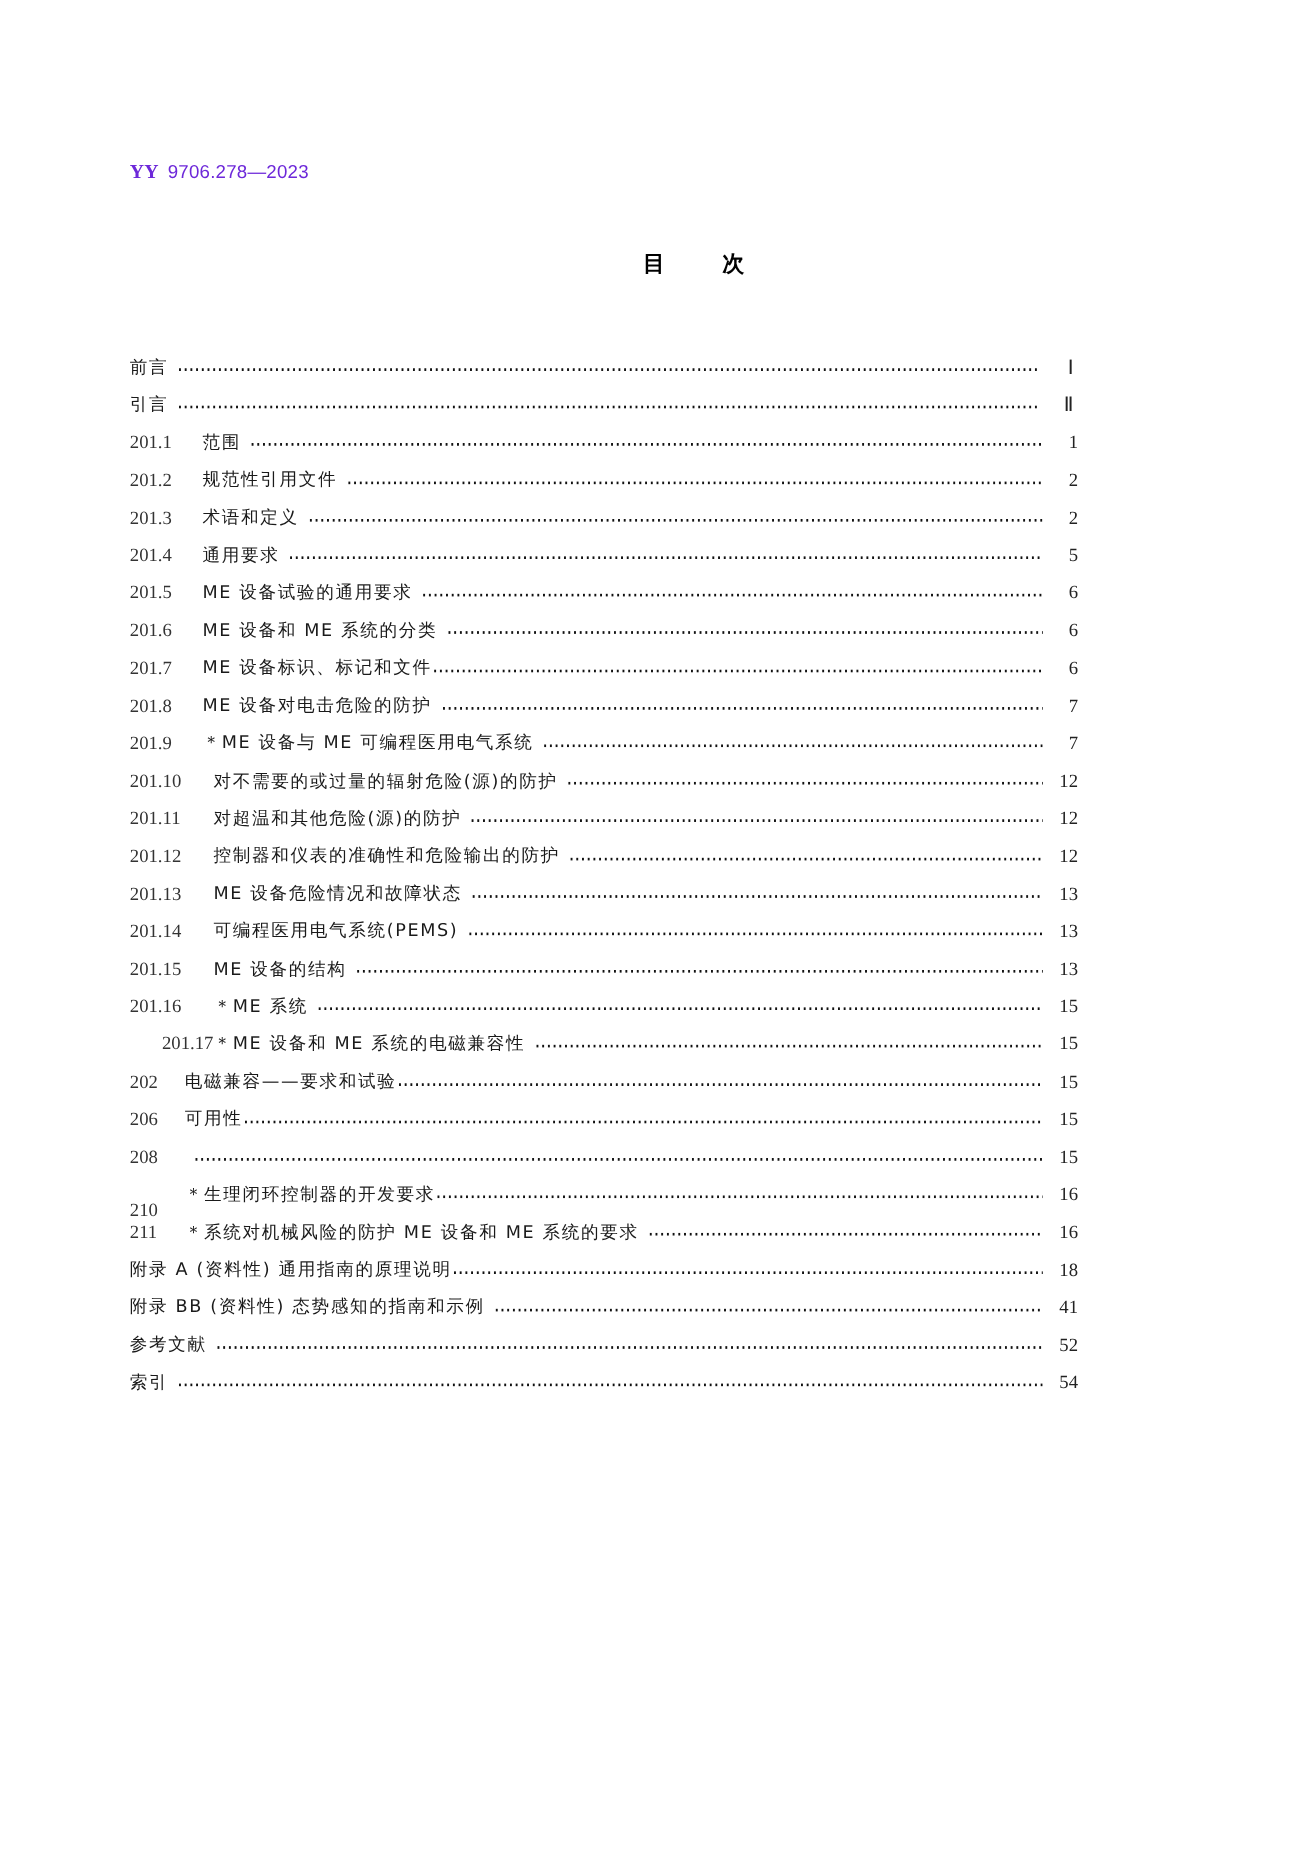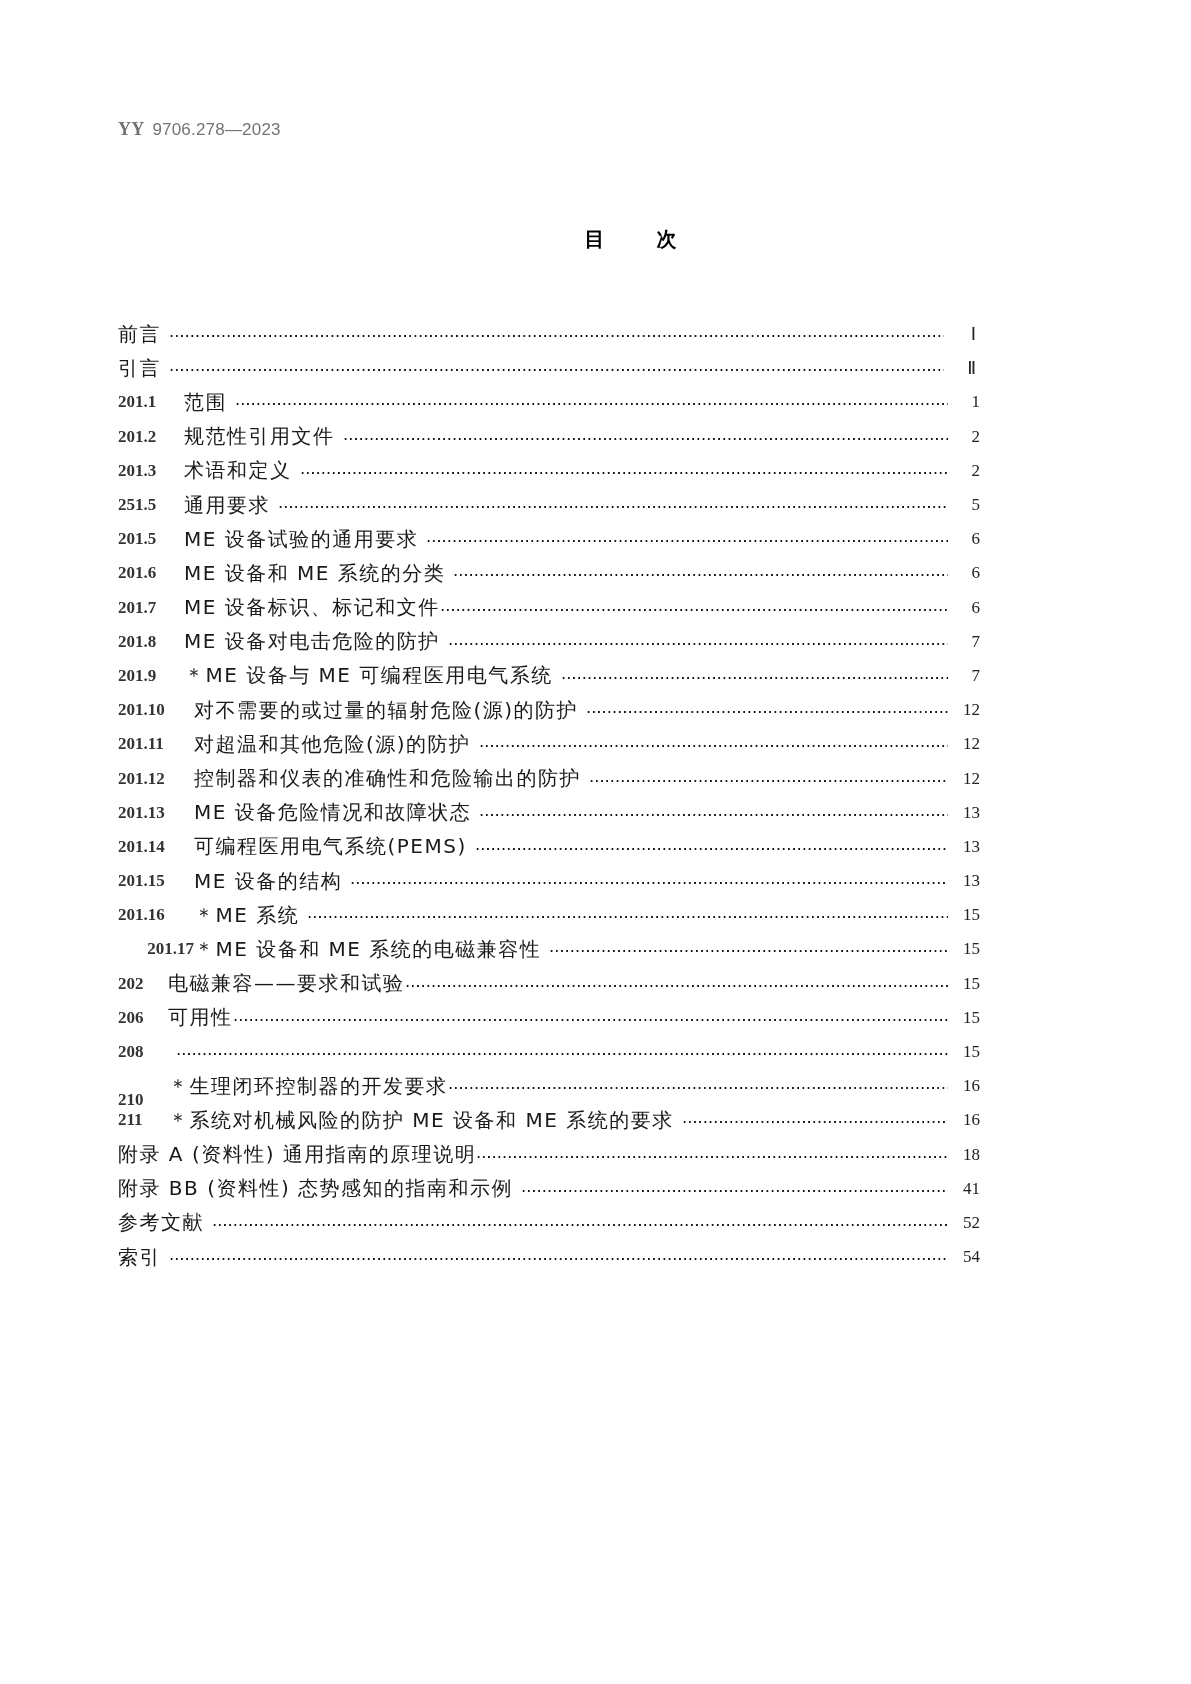"YY 9706.278—2023" .doc-id { color: #737373 -> #6d28d9; top: 119px -> 146px }
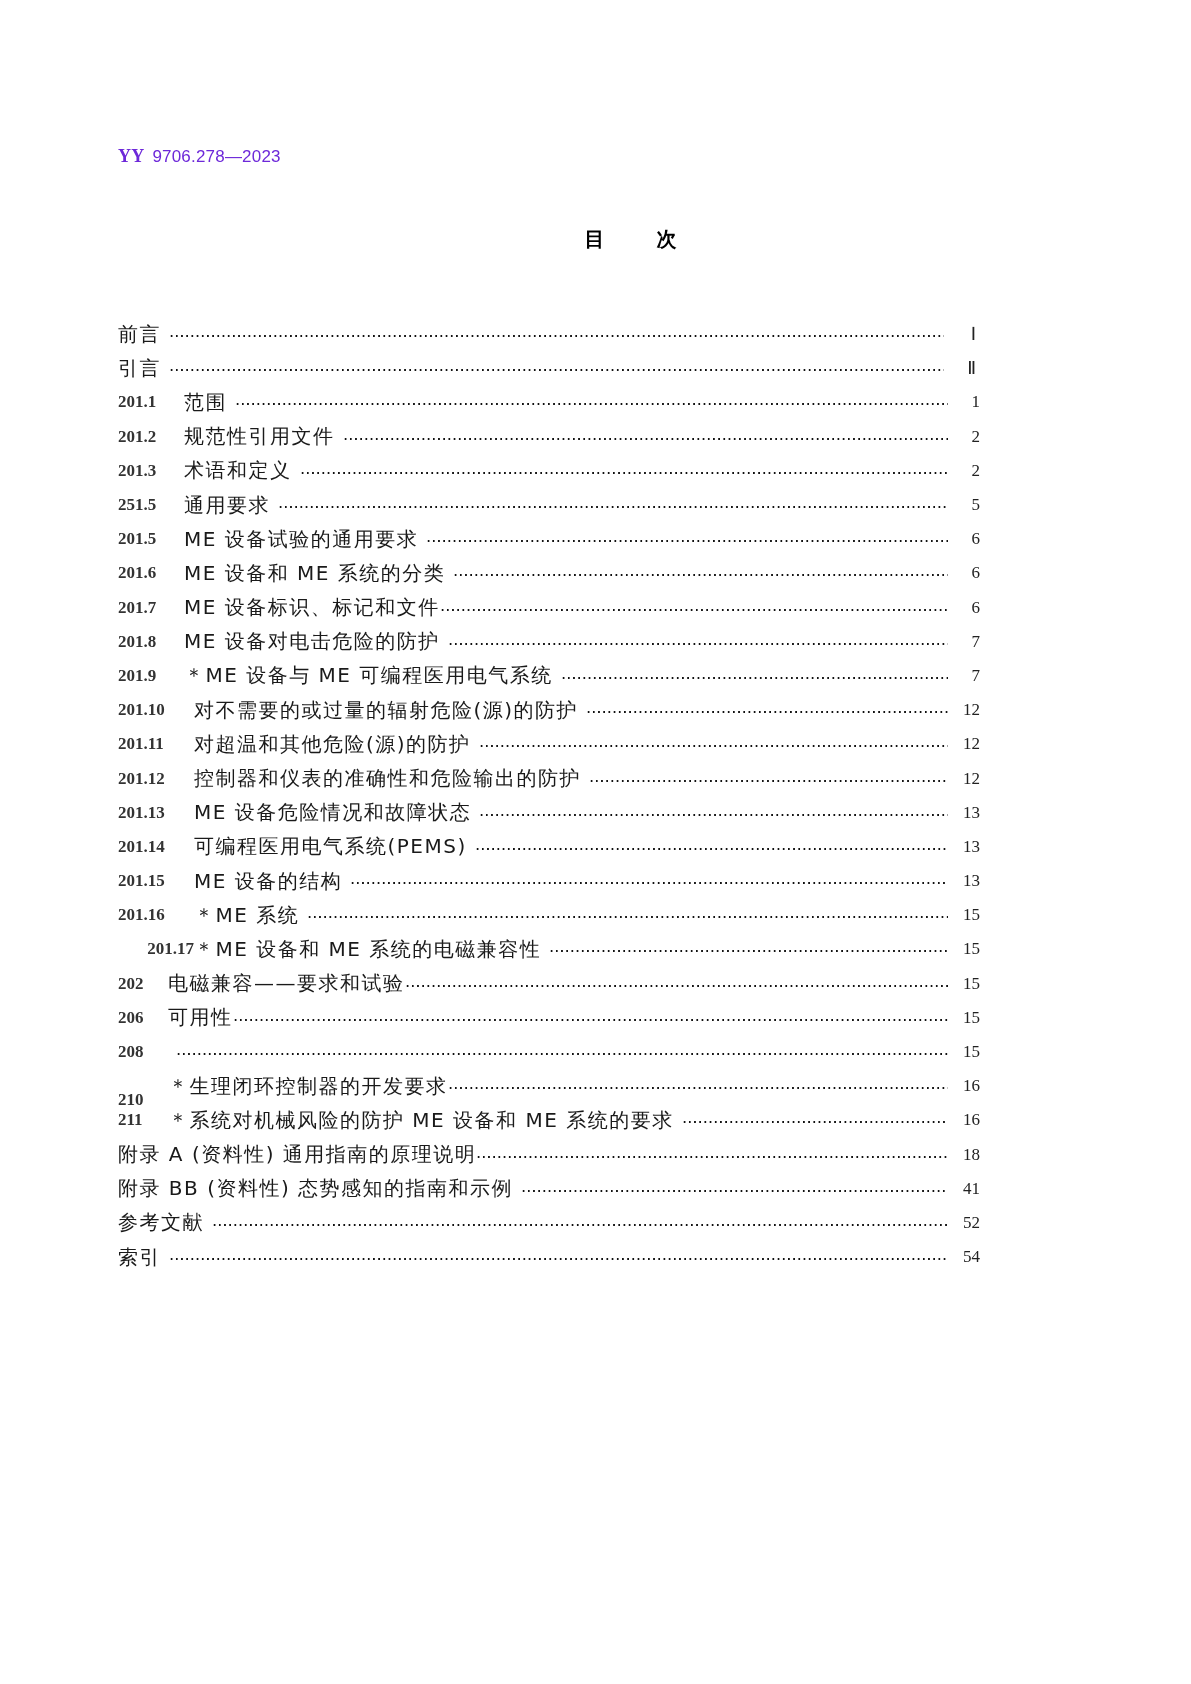"前言" .toc-row .label { font-size: 20px -> 16px }
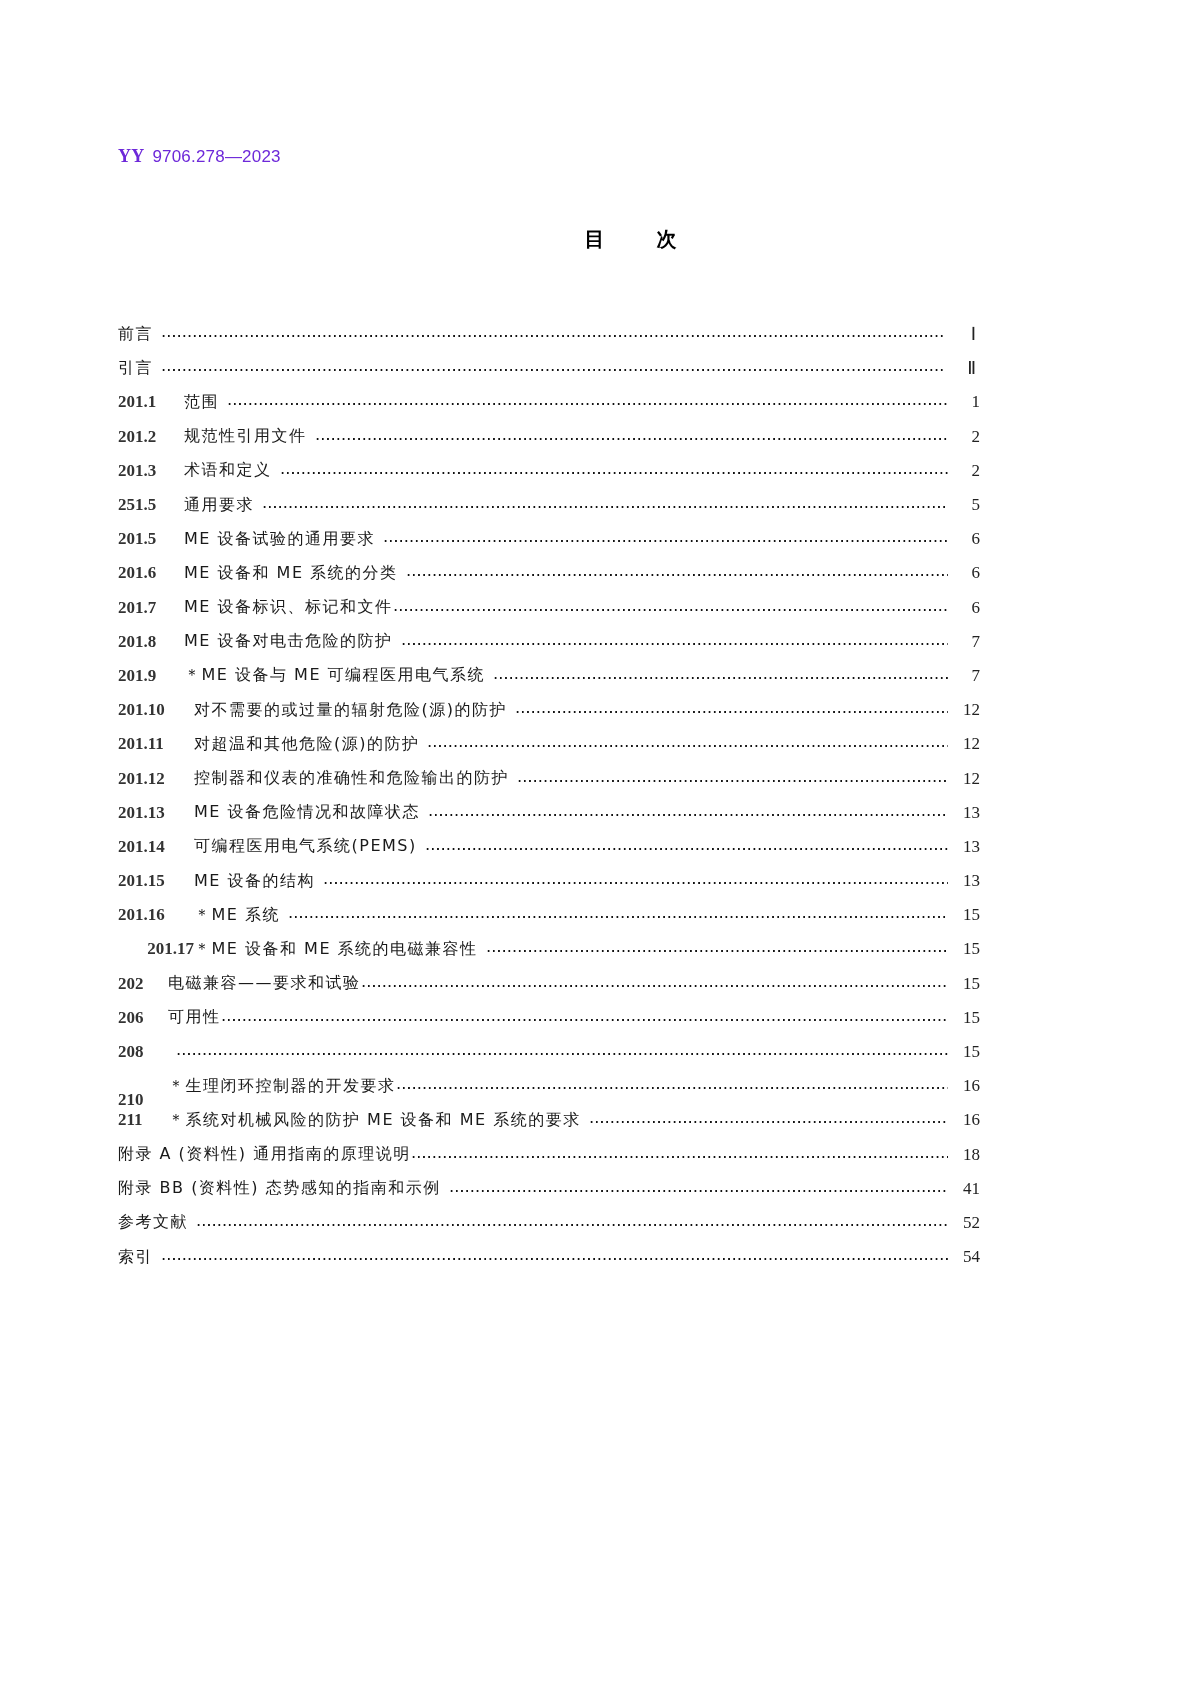"201.1" .toc-row .num { font-weight: bold -> none }
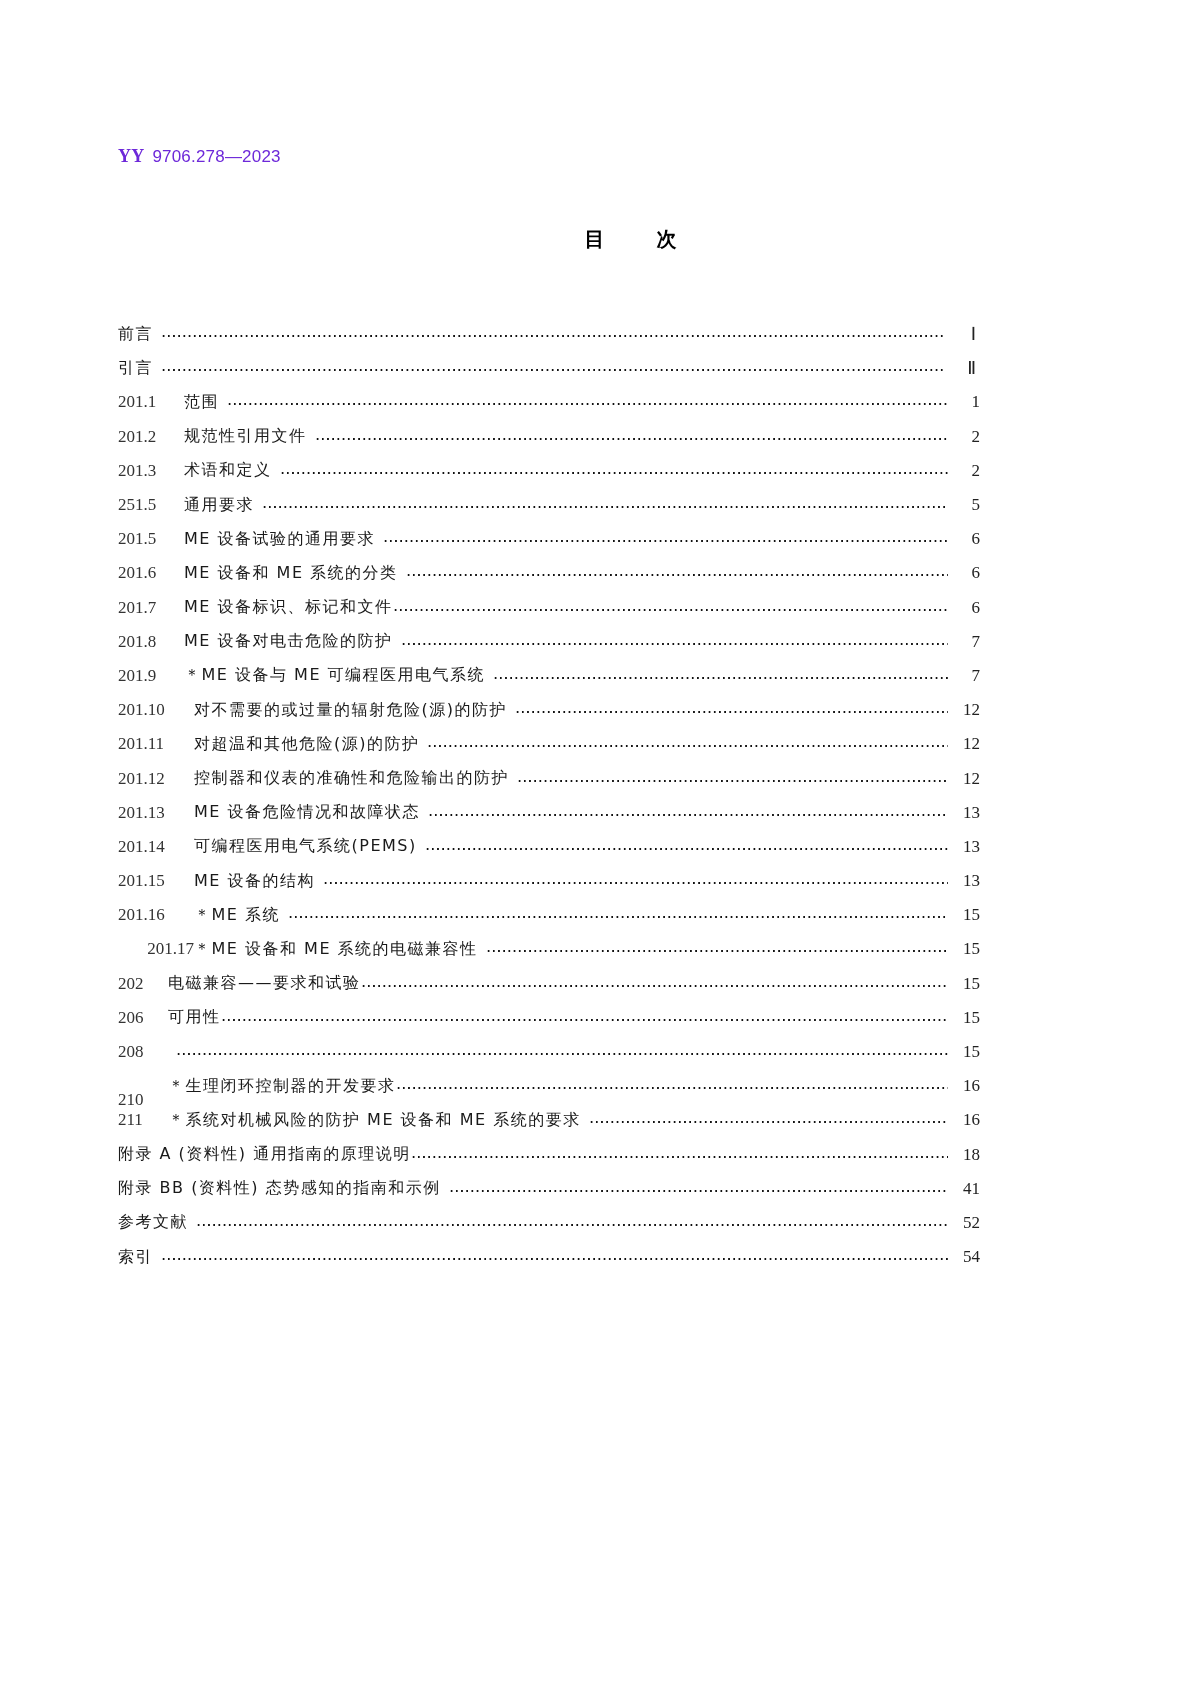"251.5" span.num { text: 251.5 -> 201.4 }
